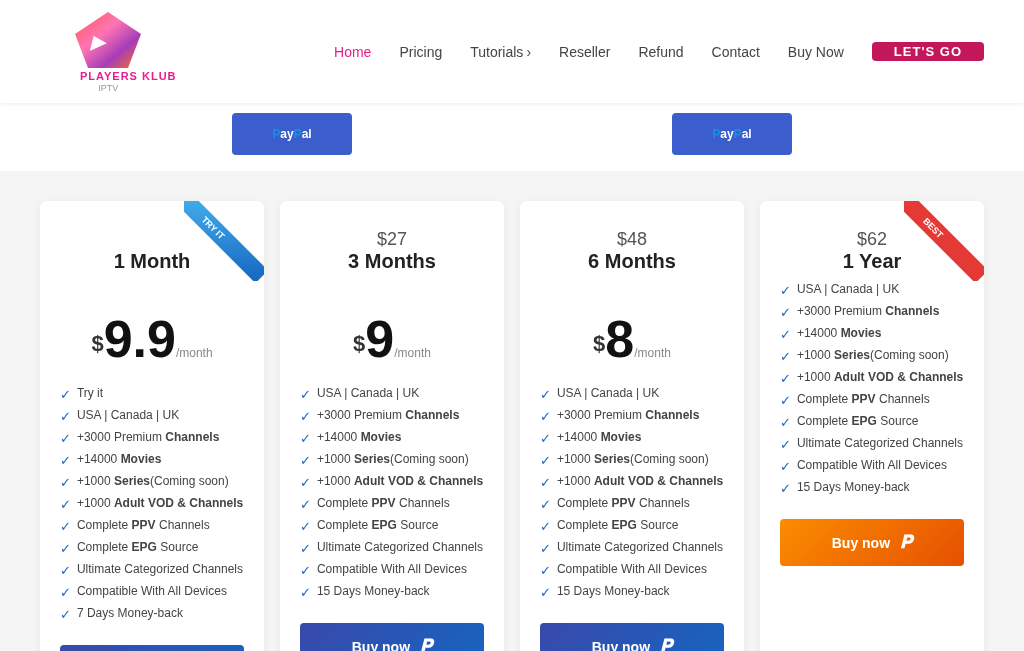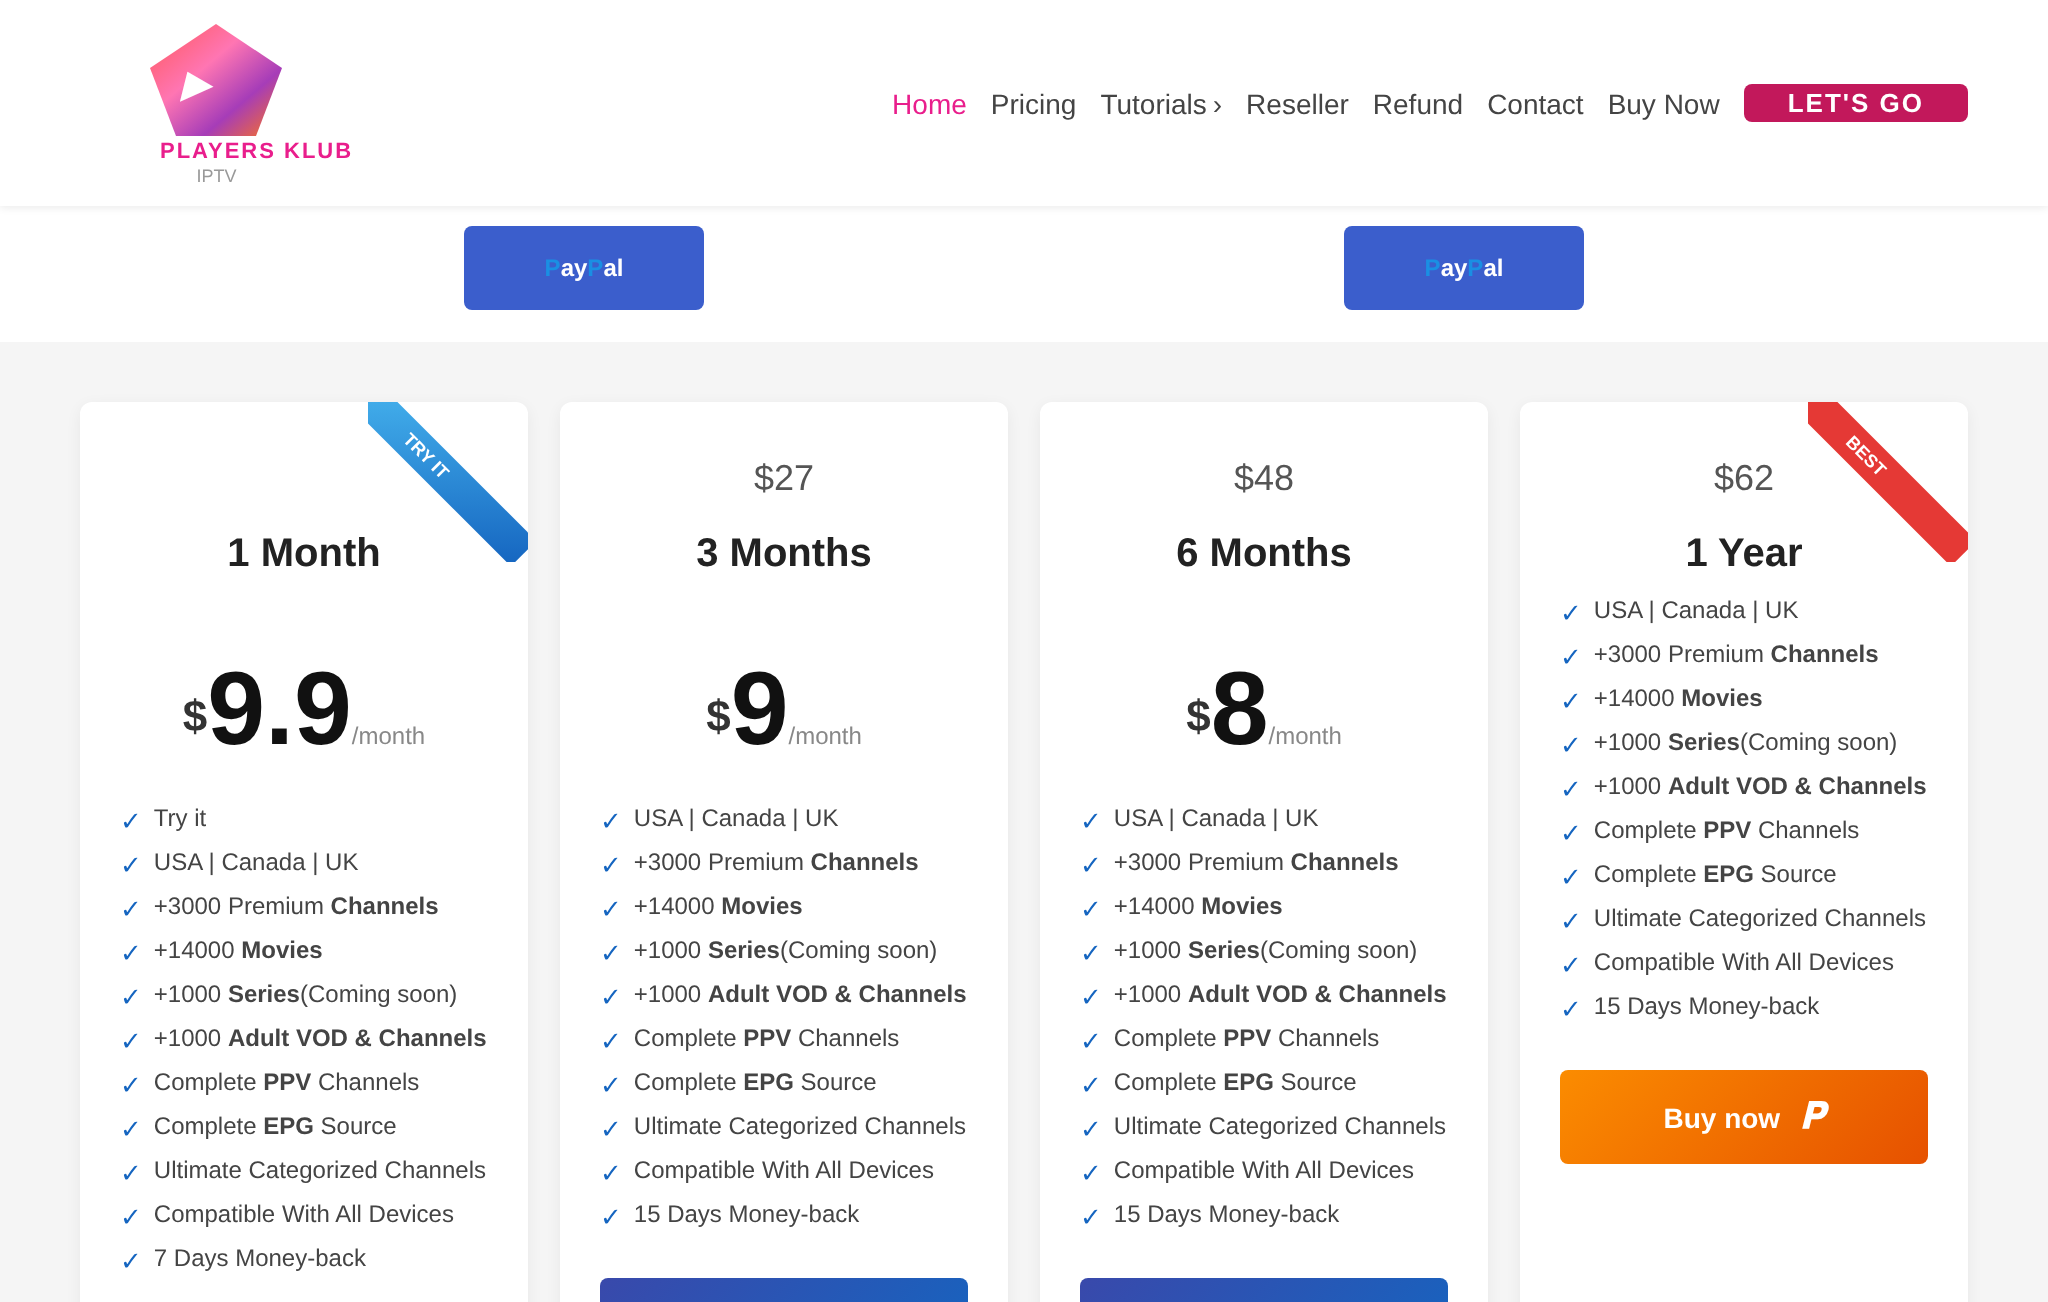"Home" nav { gap: 12px -> 28px }
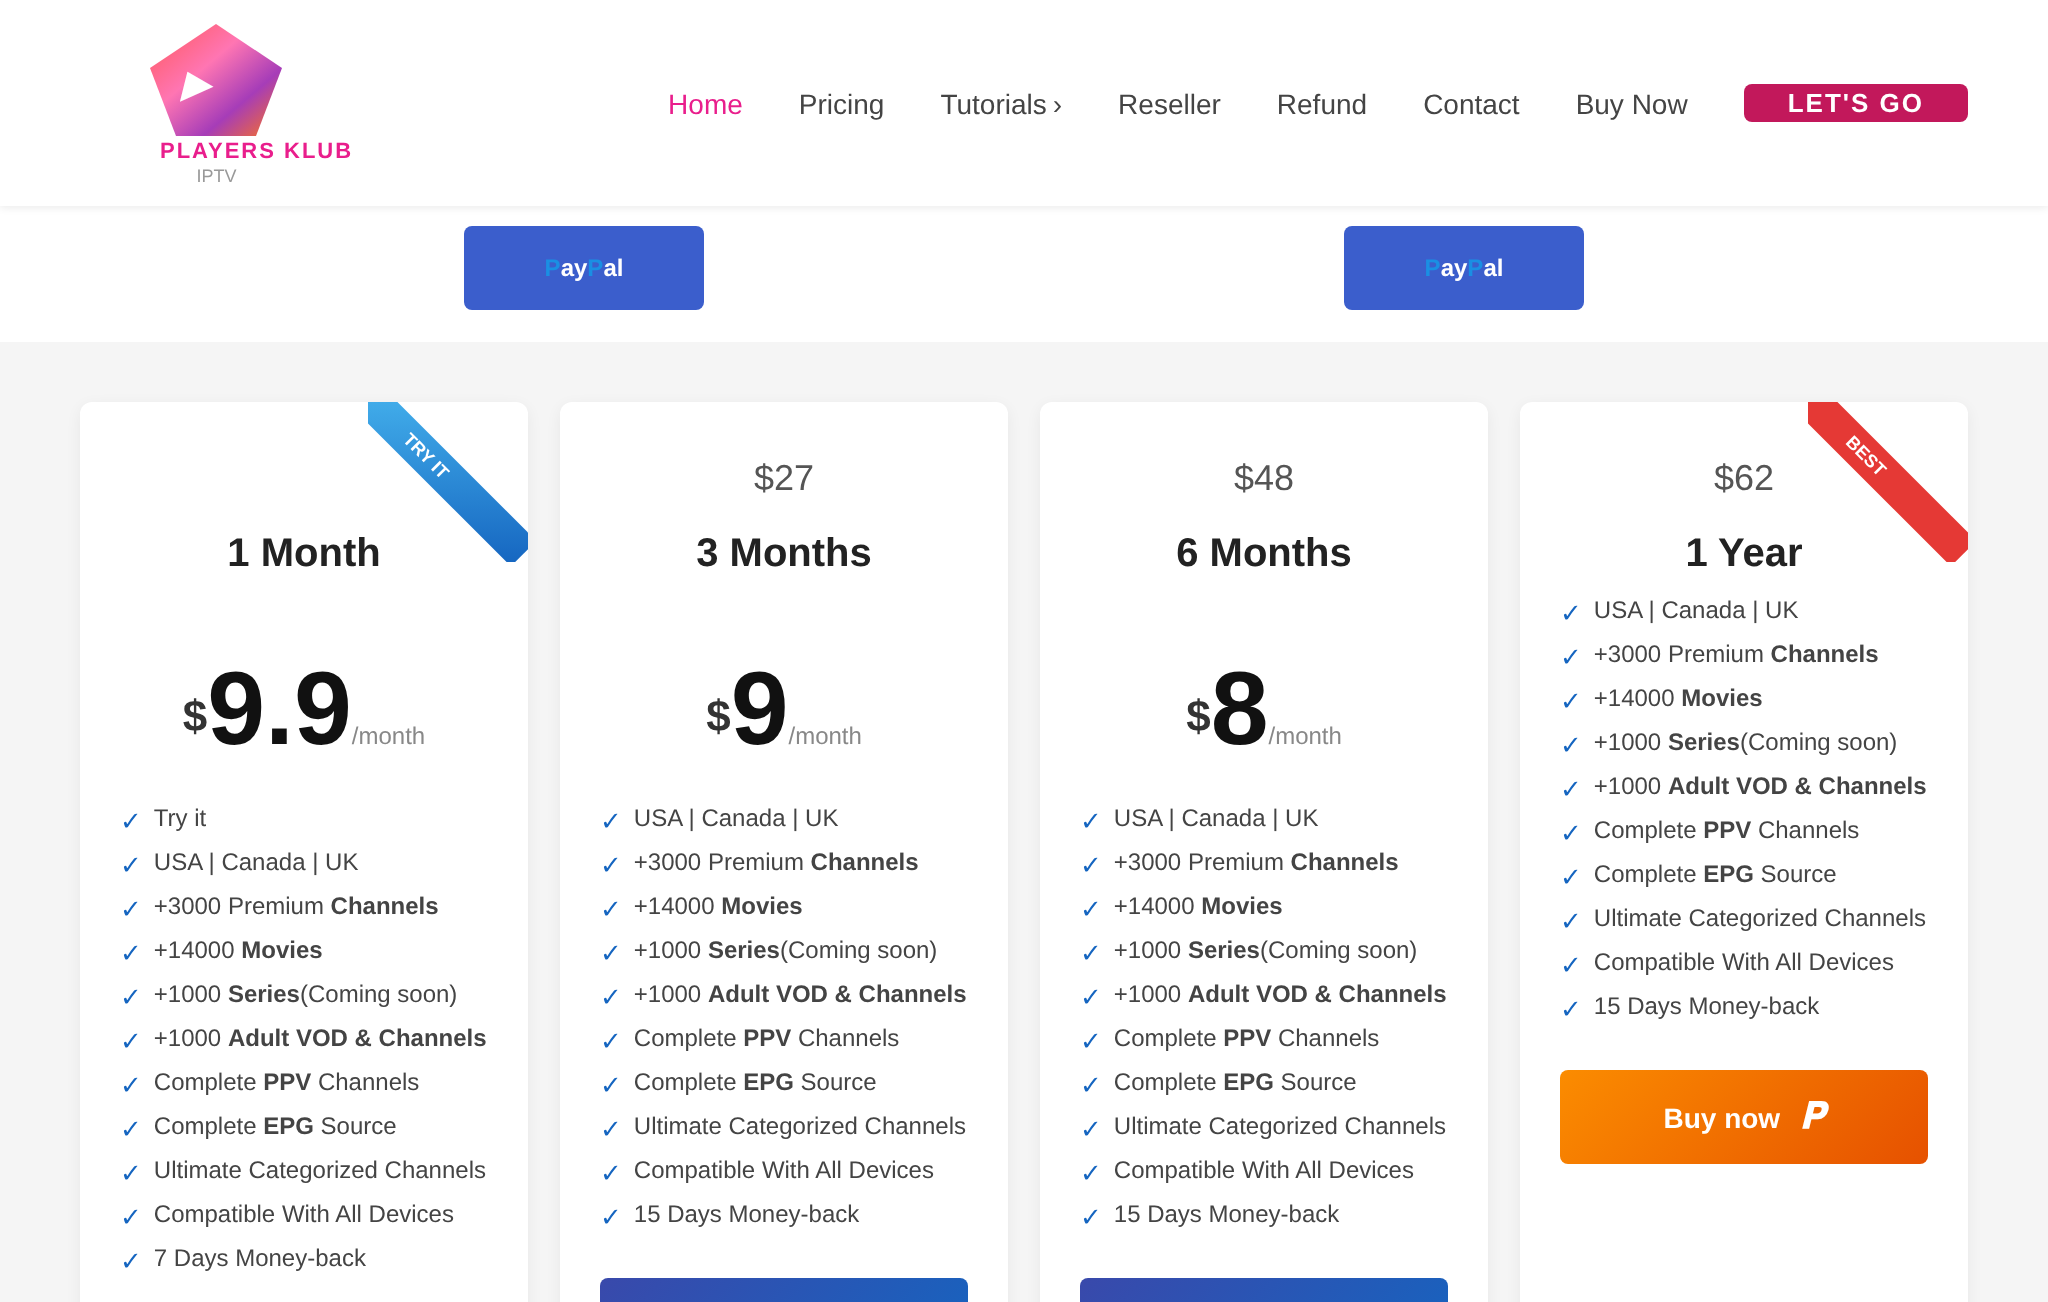"$27" .card-total-price { margin-bottom: 16px -> 0 }
